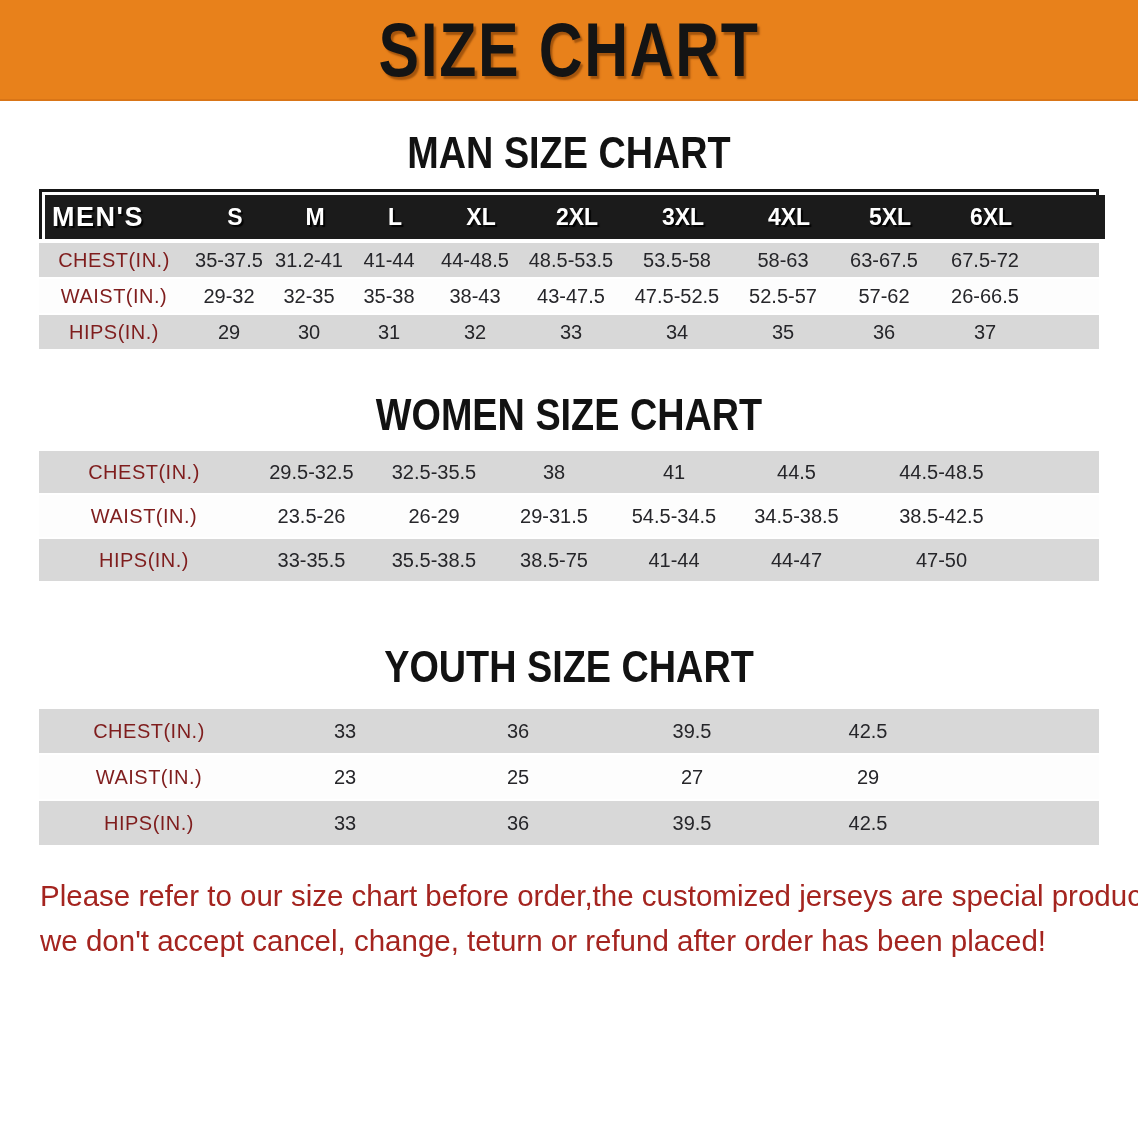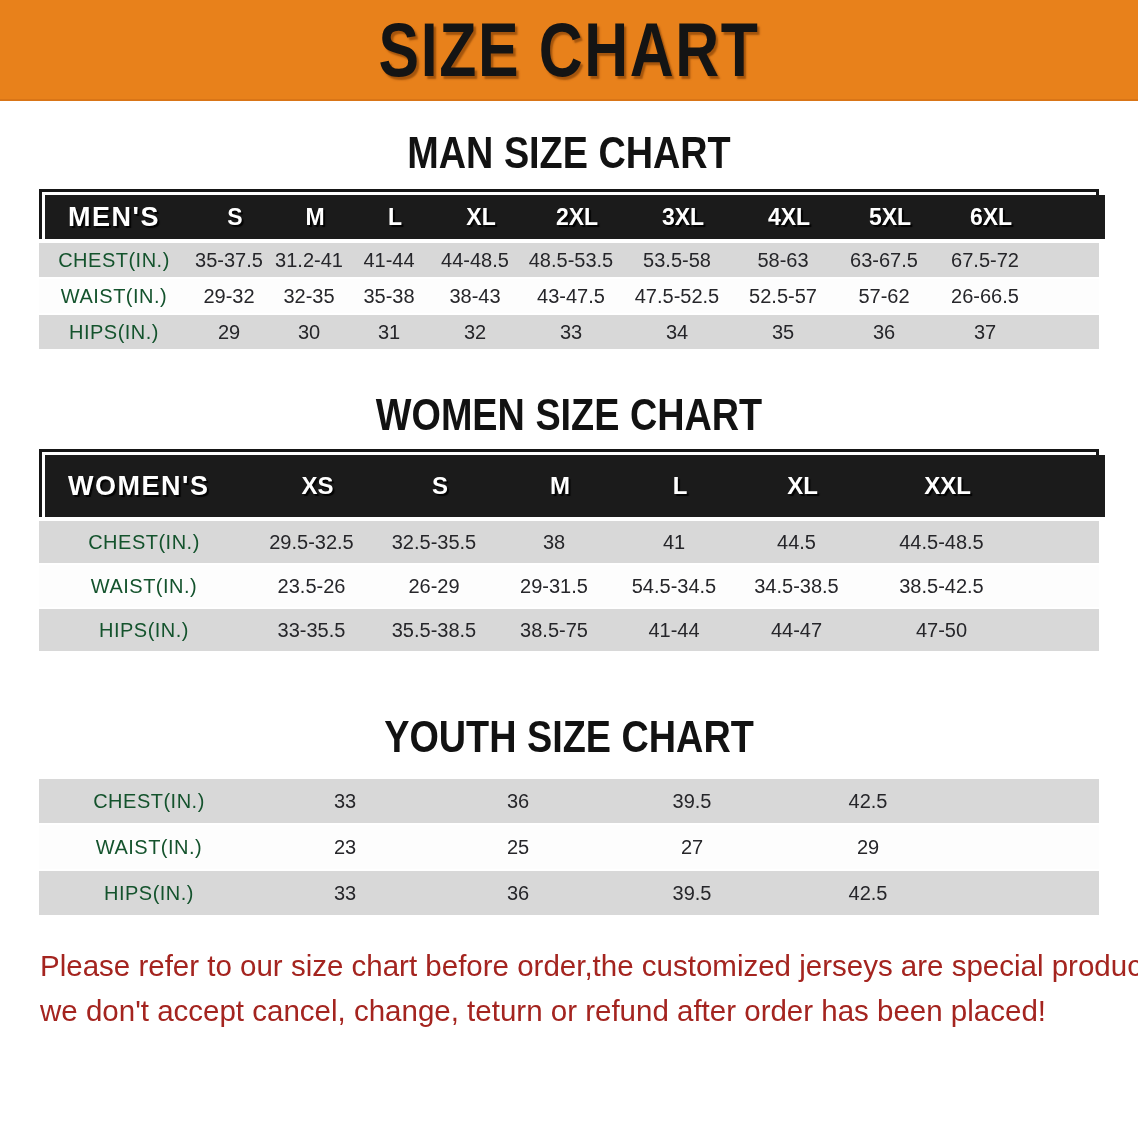"MEN'S" .band-table th.band-label { padding-left: 23px -> 7px }
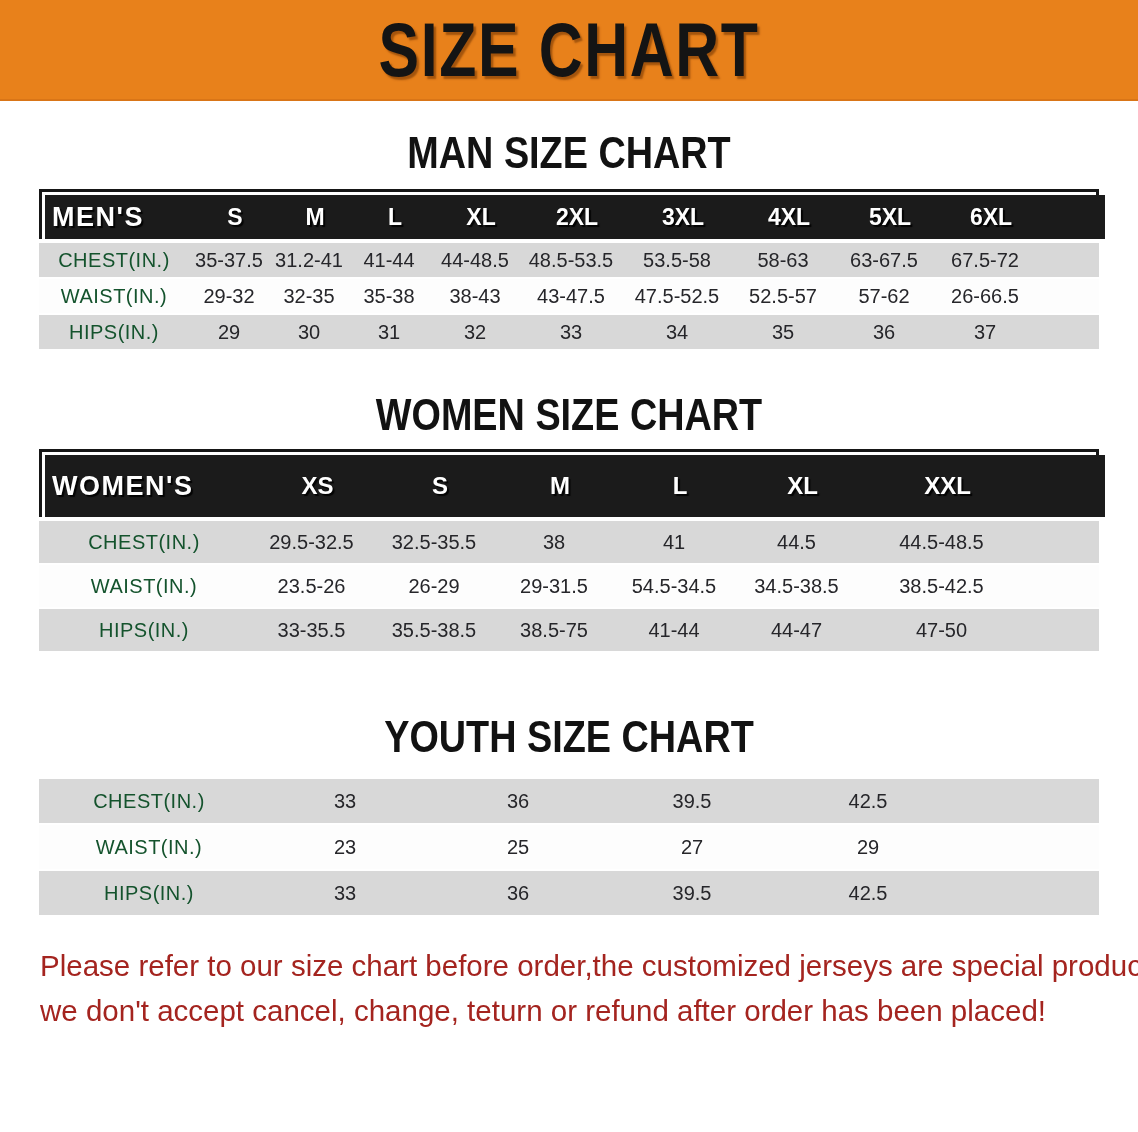"CHEST(IN.)" .rows-table td.row-label { color: #14532d -> #7f1d1d }
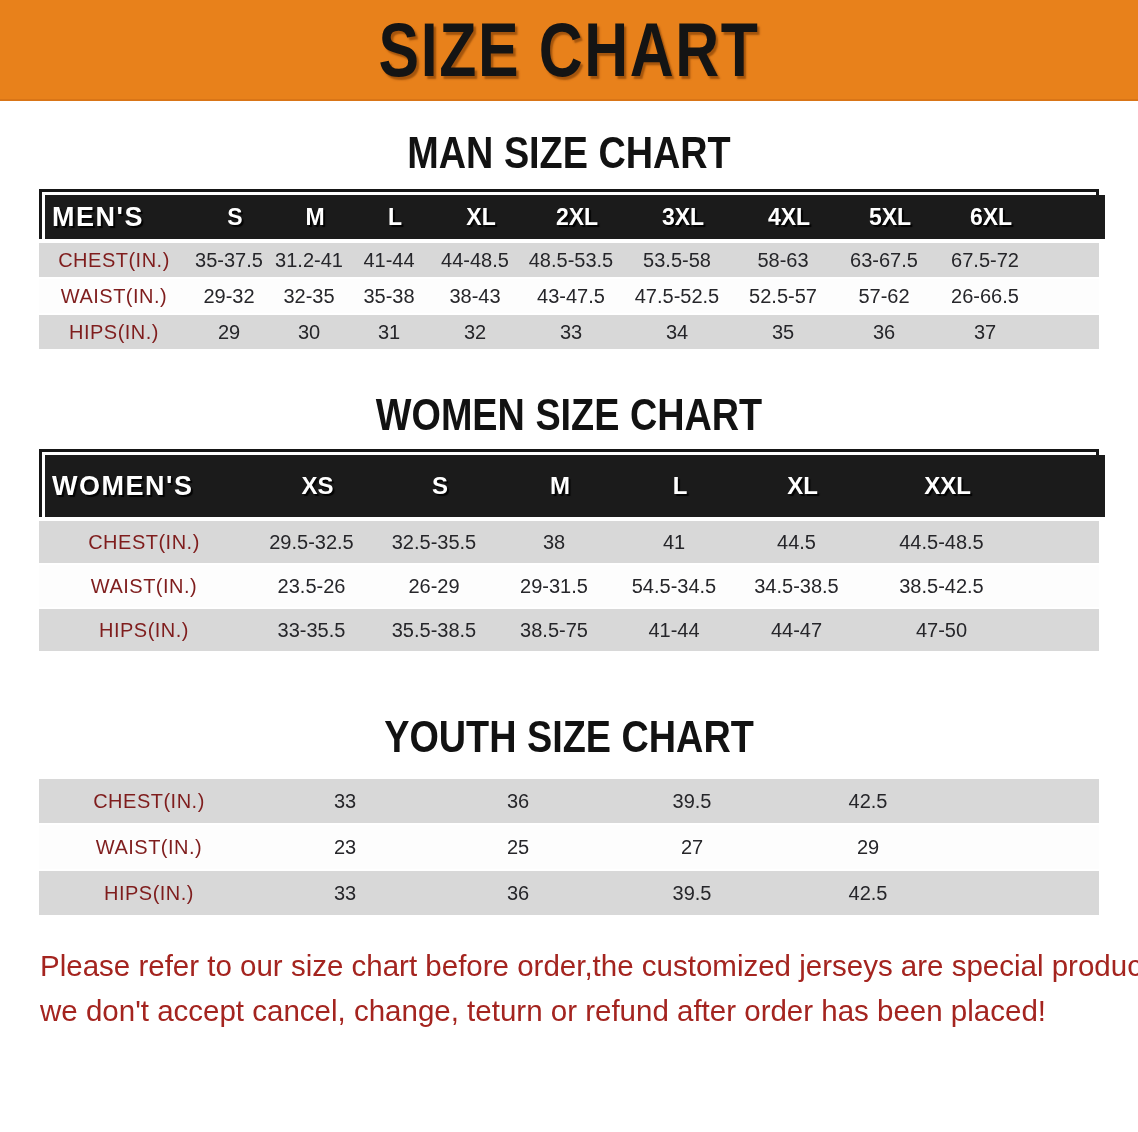"WOMEN'S" div.band-wrap { html: <div> <table> <colgroup> <col> <col> <col> <col> <col> <col> <col> <col> </colgroup> <thead> <tr> <th>WOMEN'S</th> <th>XS</th> <th>S</th> <th>M</th> <th>L</th> <th>XL</th> <th>XXL</th> <th></th> </tr> </thead> </table> </div> -> none }
